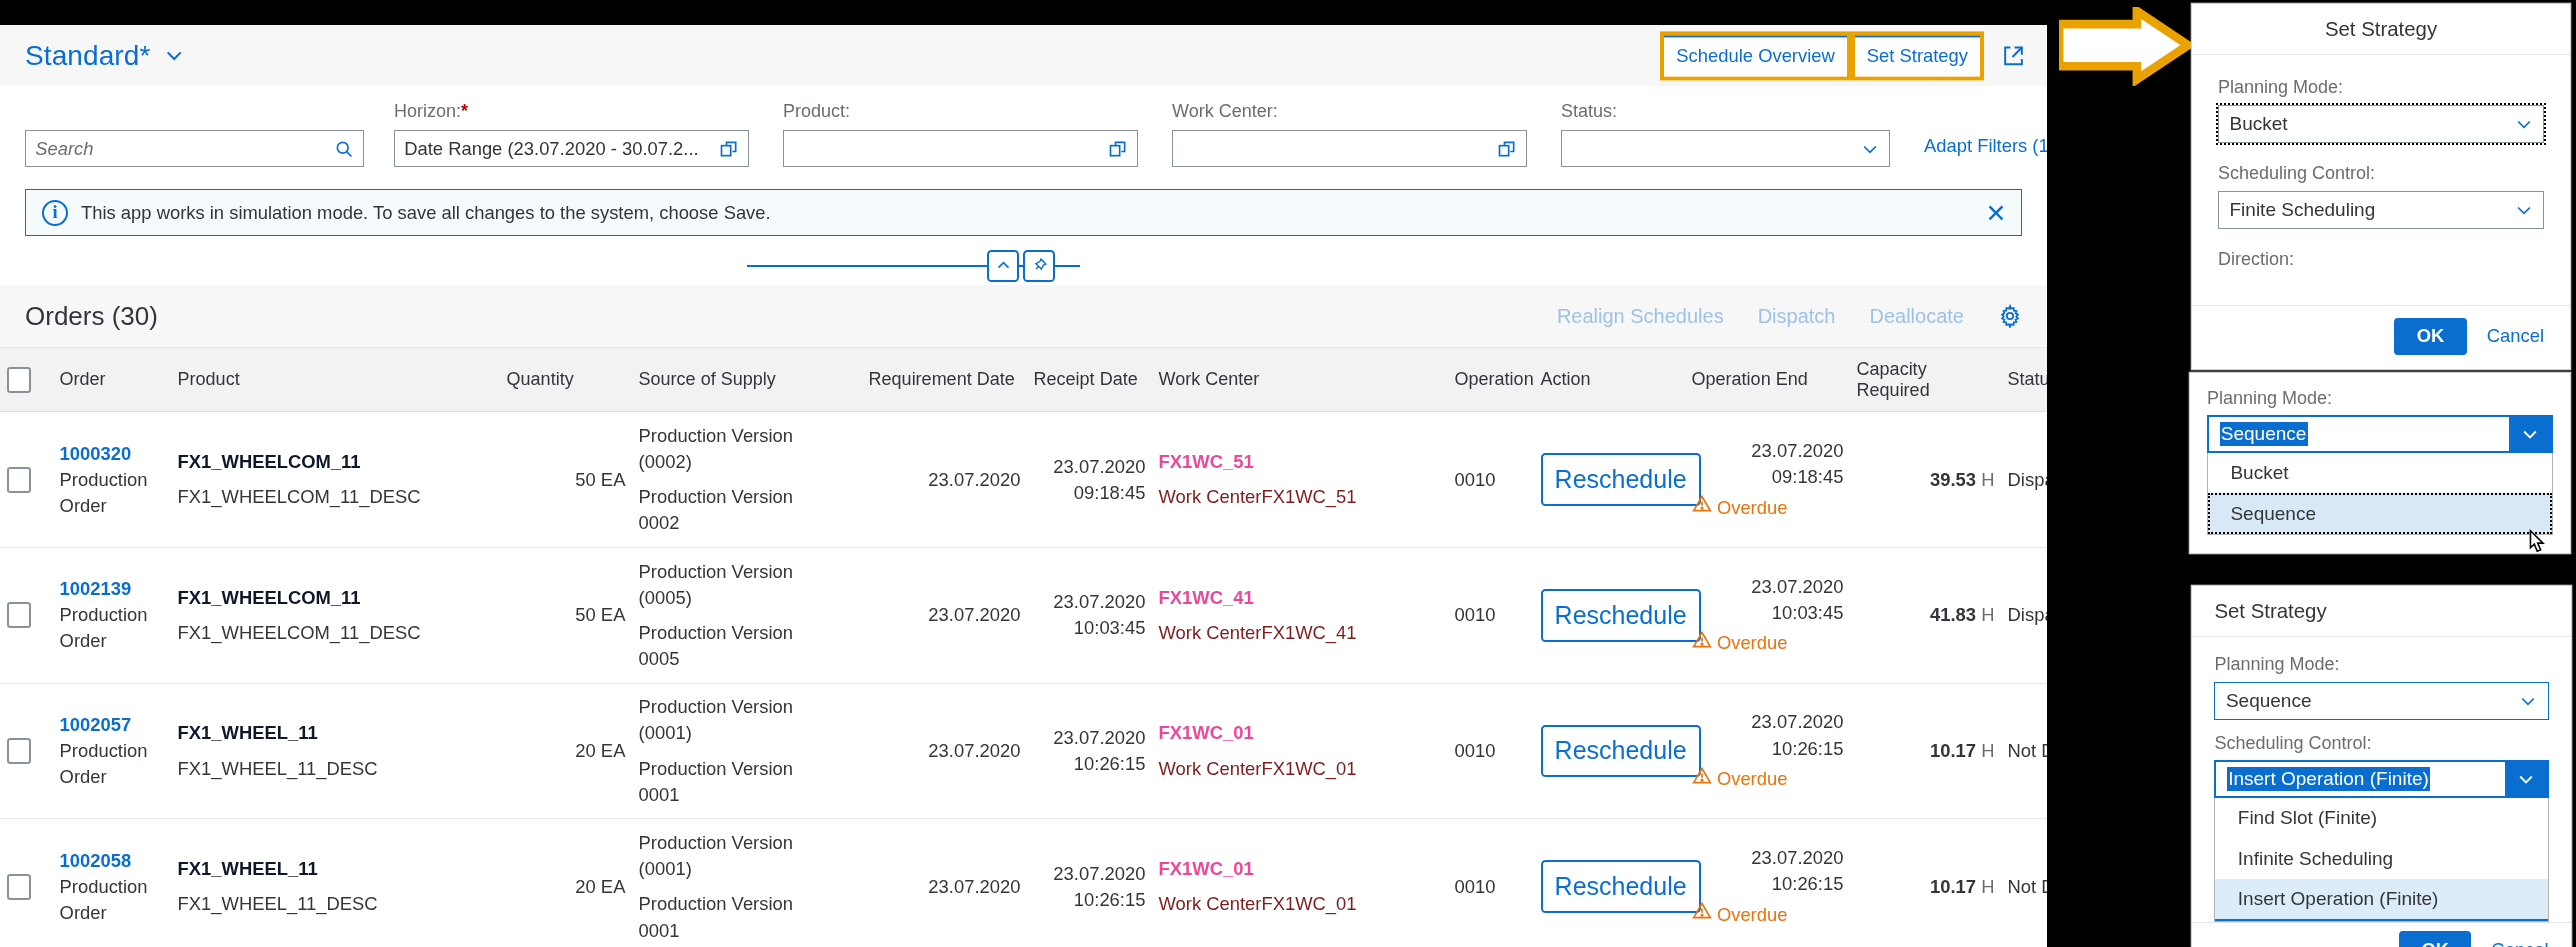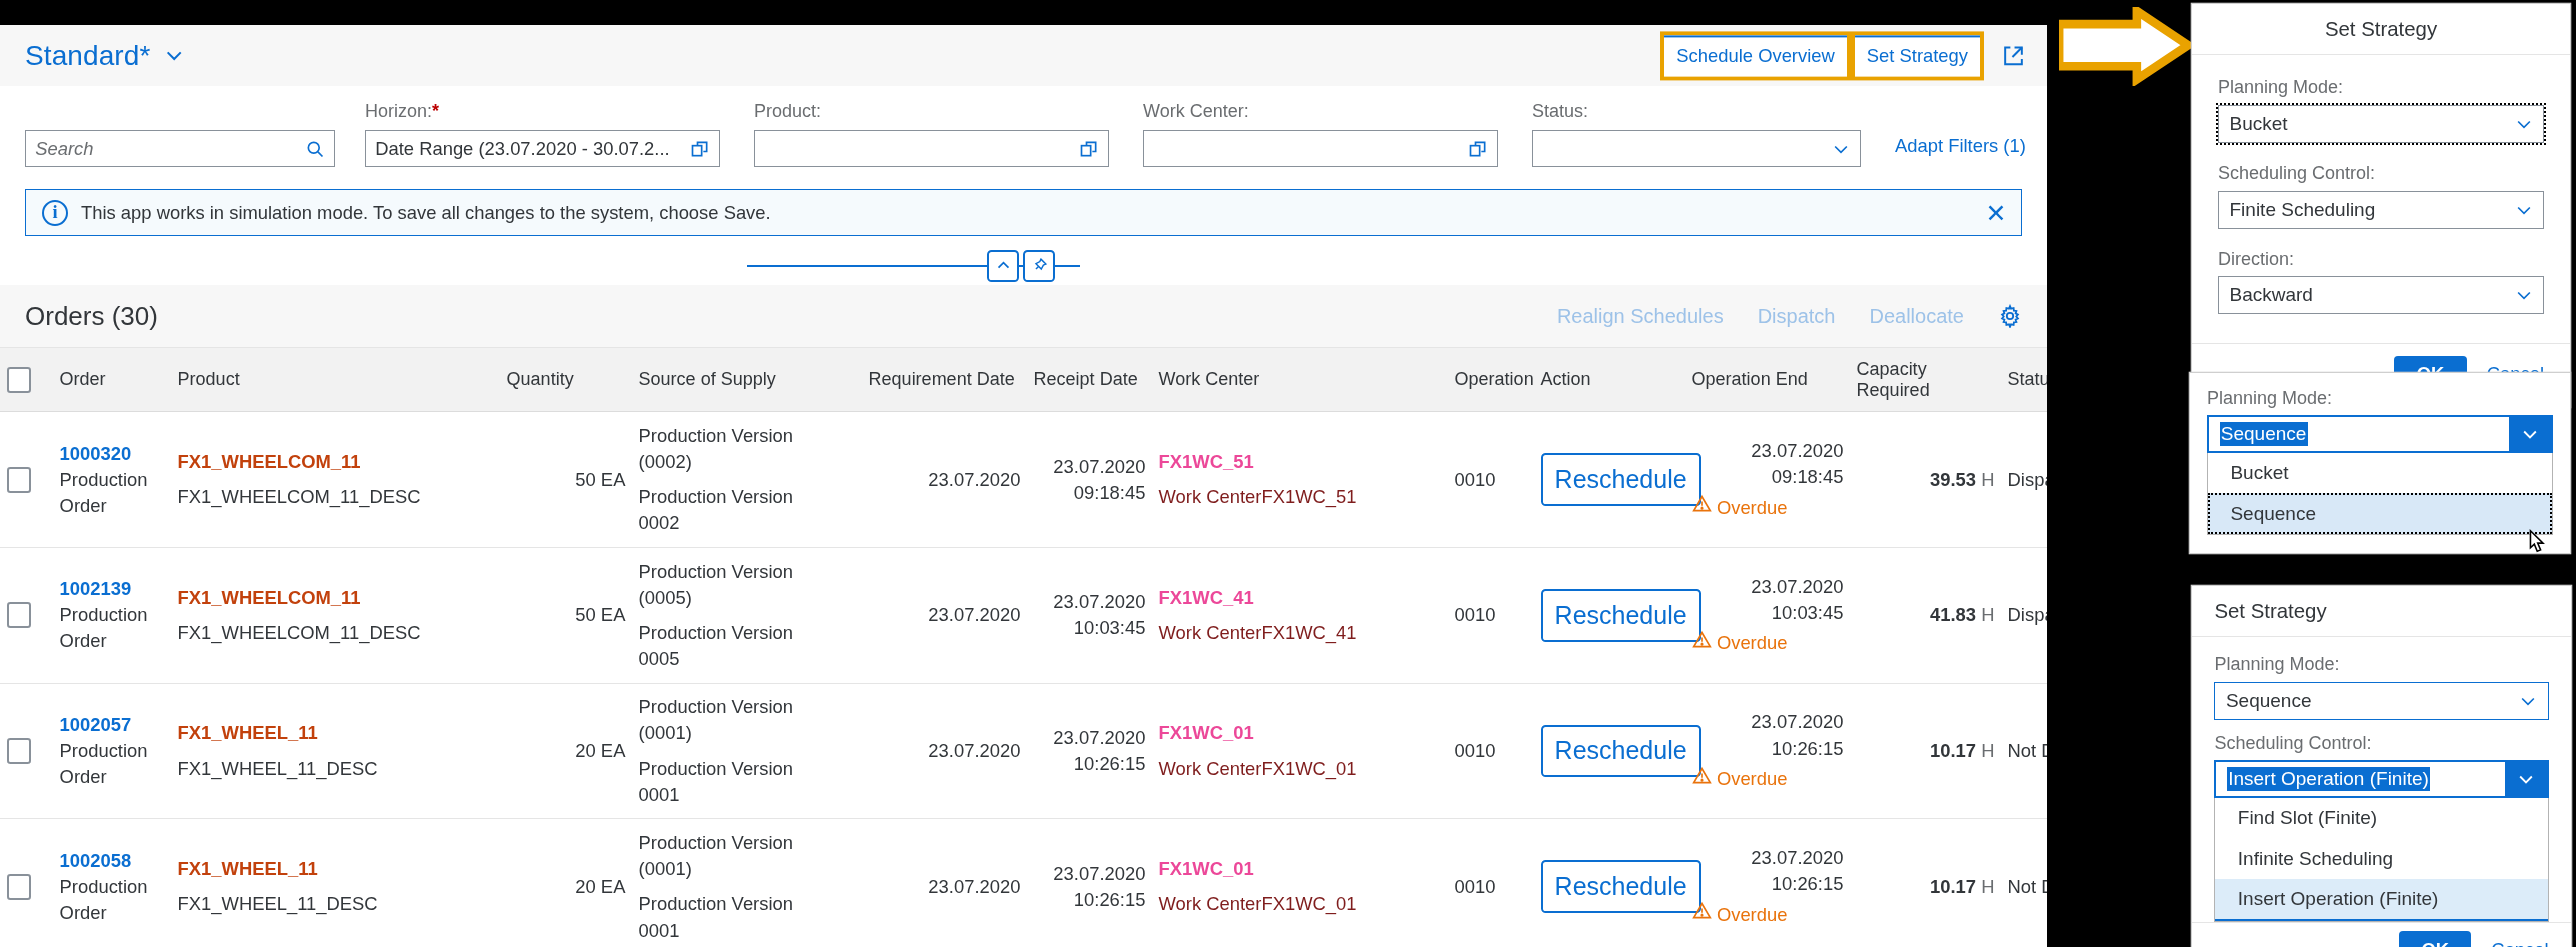"Search" .search-fld .inp { width: 310px -> 339px }
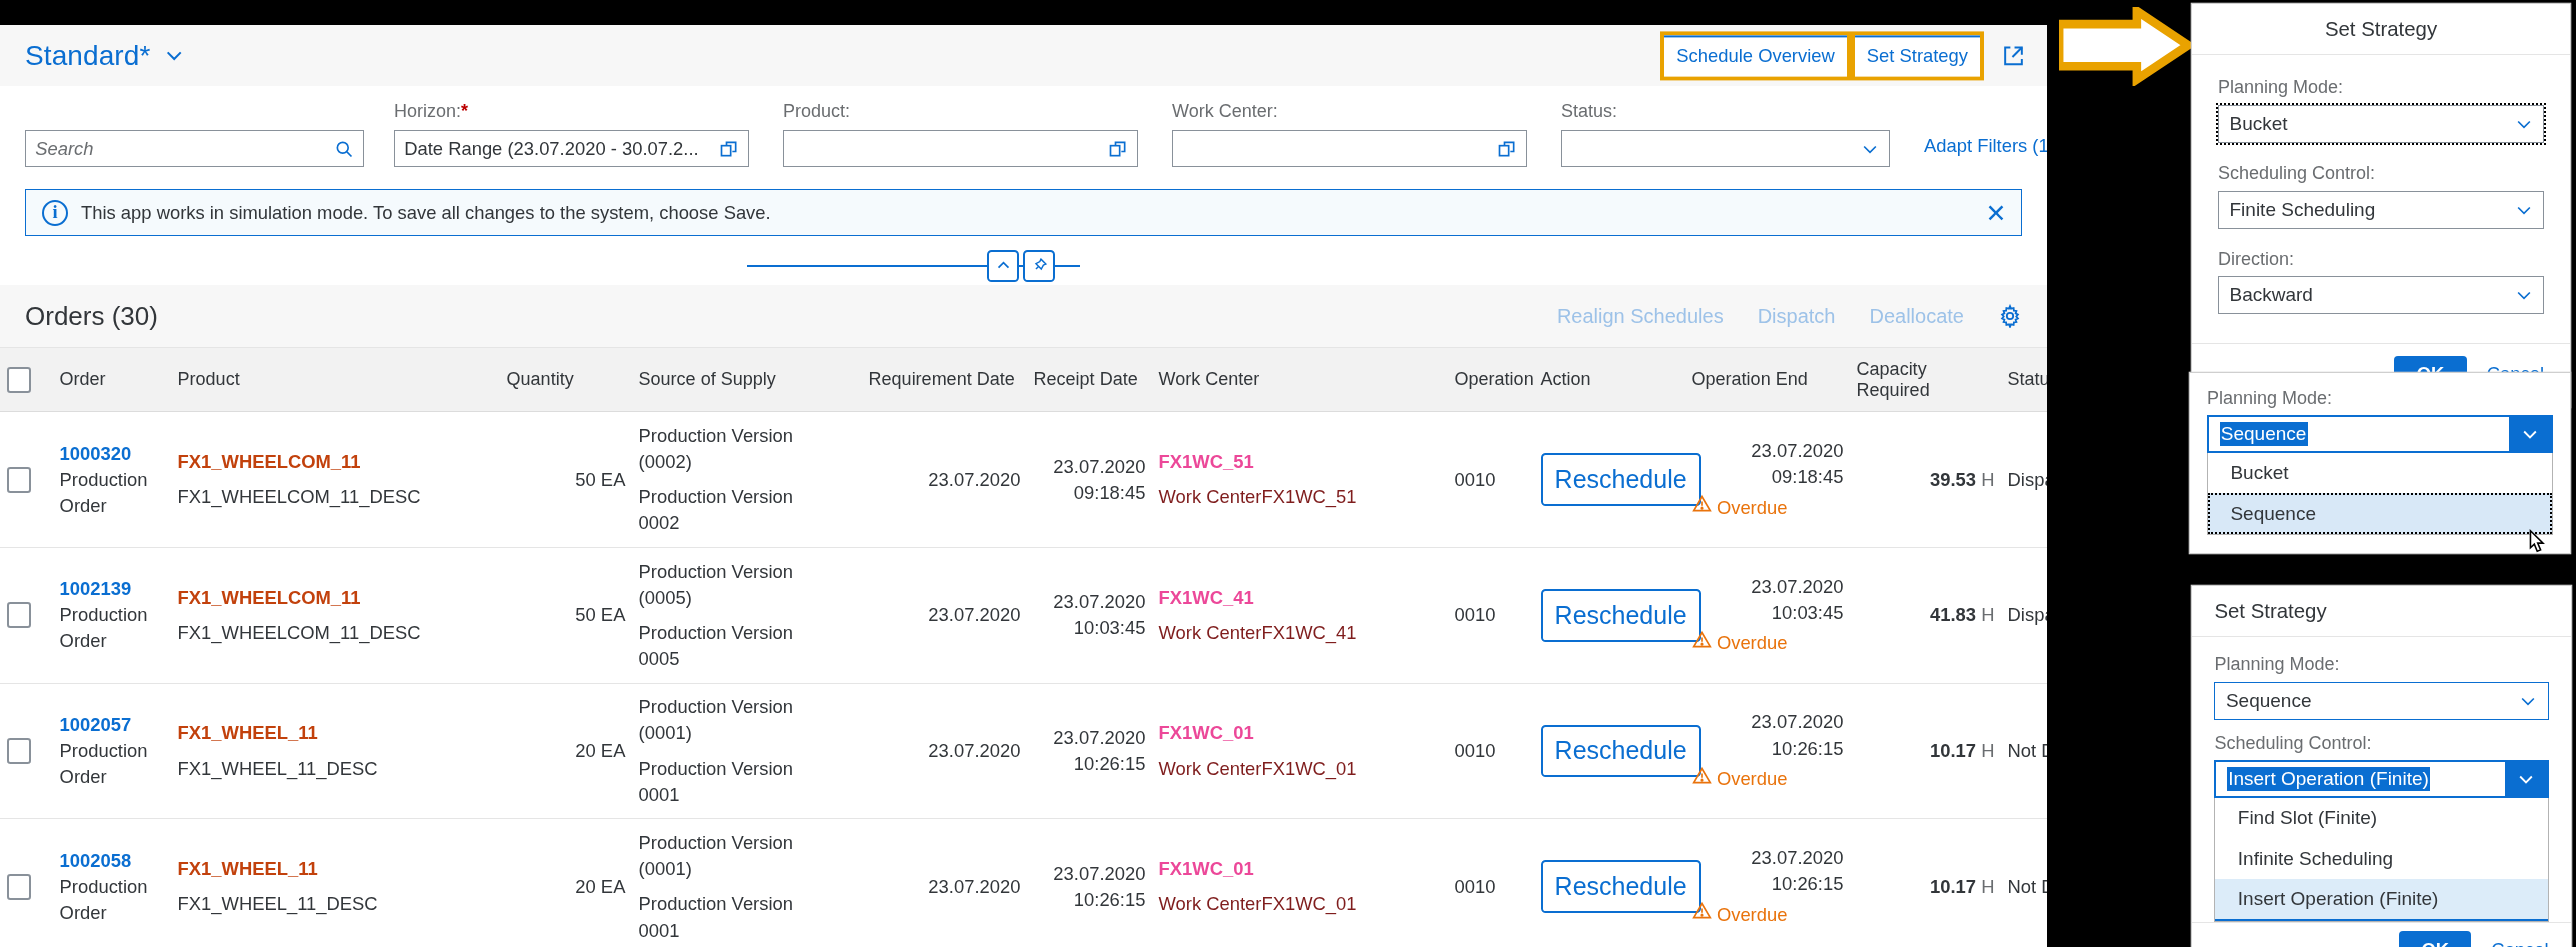"Backward" div.sel { html: <div> <span>Backward</span> <span> <svg> <polyline></polyline> </svg> </span> </div> -> none }
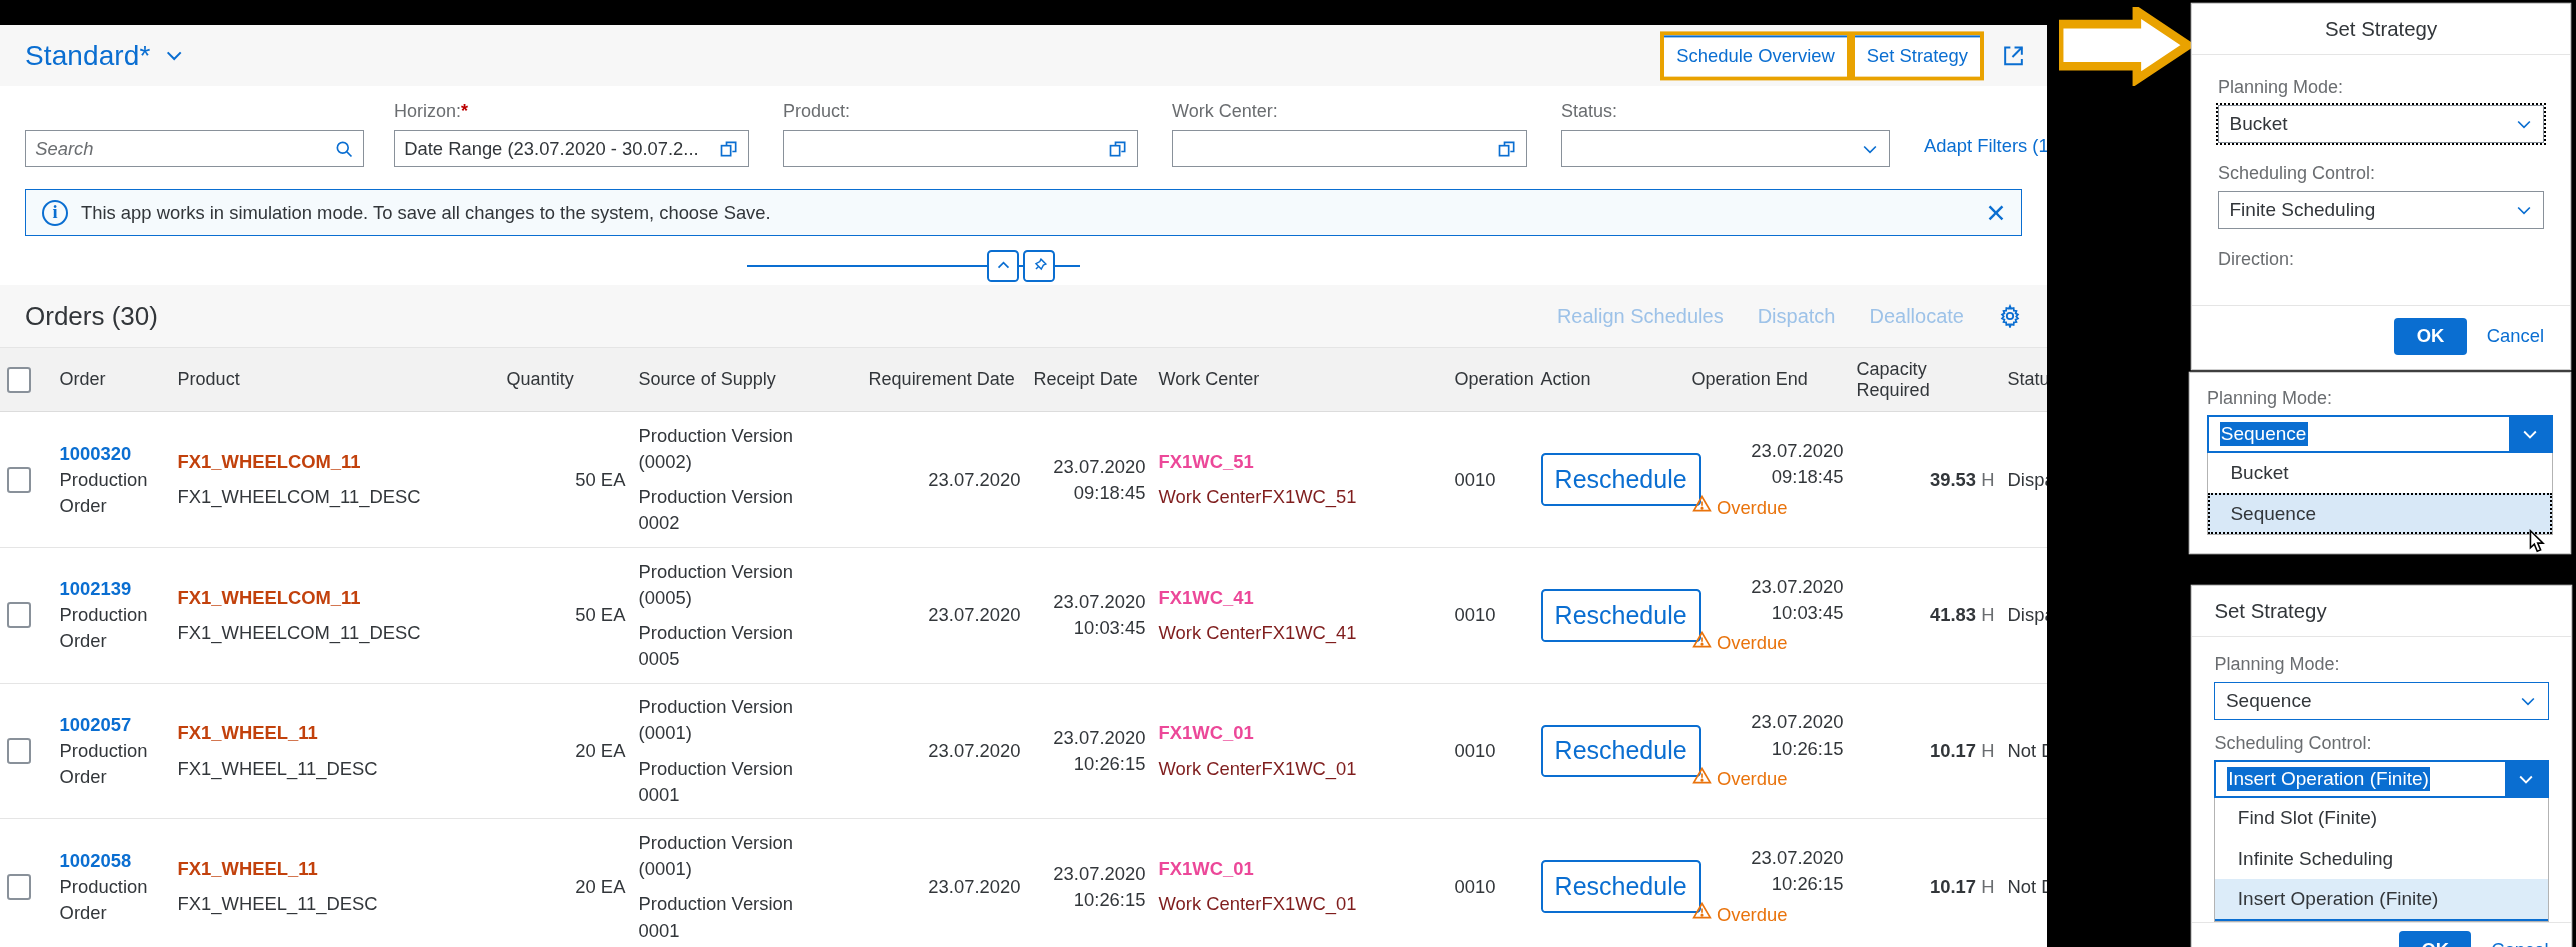"FX1_WHEELCOM_11" .prod-link { color: #c2410c -> #0f172a }
